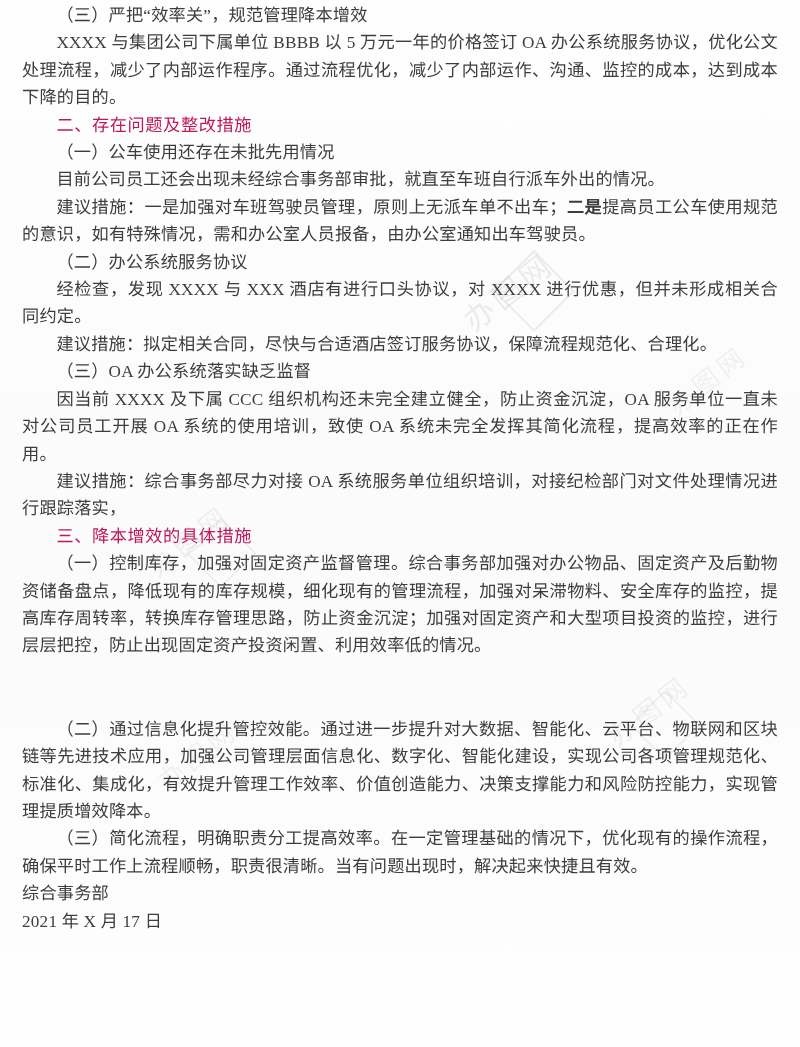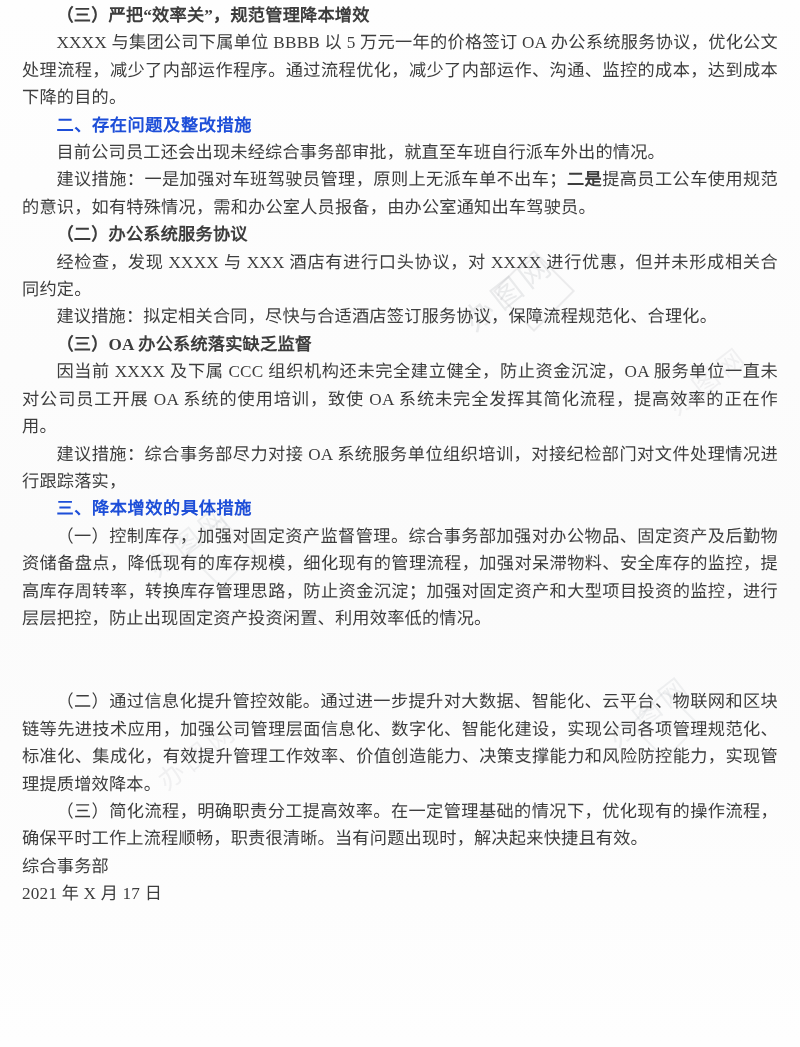"（三）严把“效率关”，规范管理降本增效" .sub-head { font-weight: bold -> none }
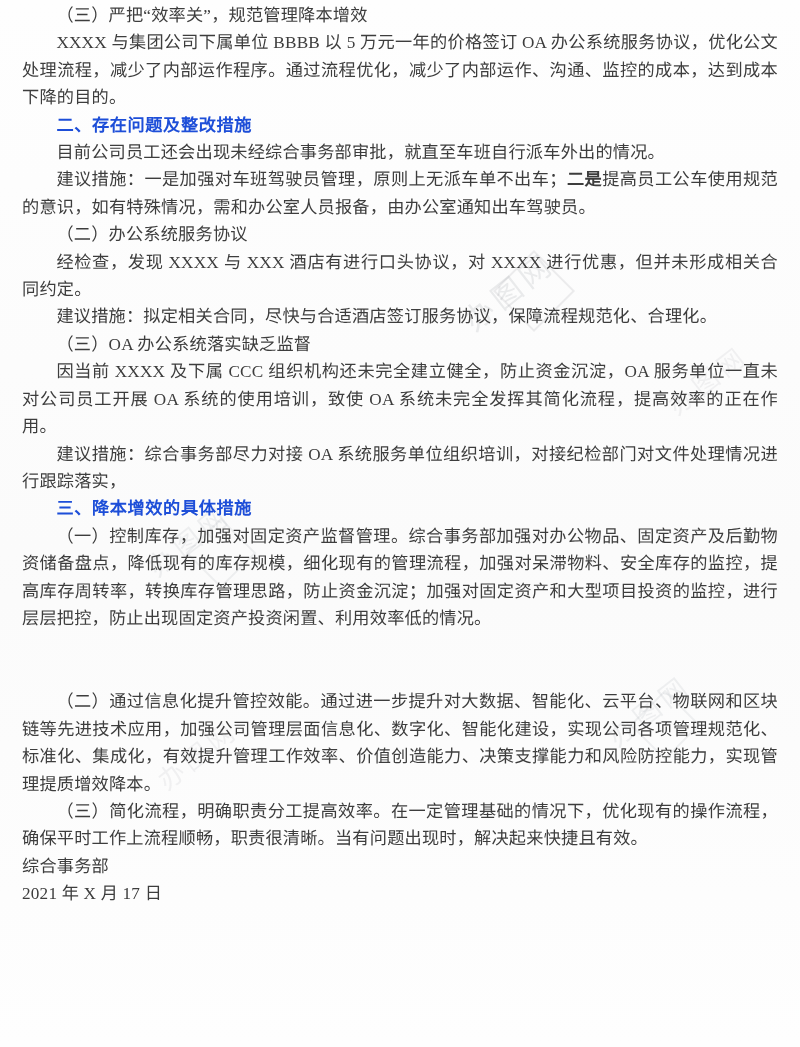"二、存在问题及整改措施" p.heading { color: #1d4ed8 -> #be185d; font-weight: bold -> normal }
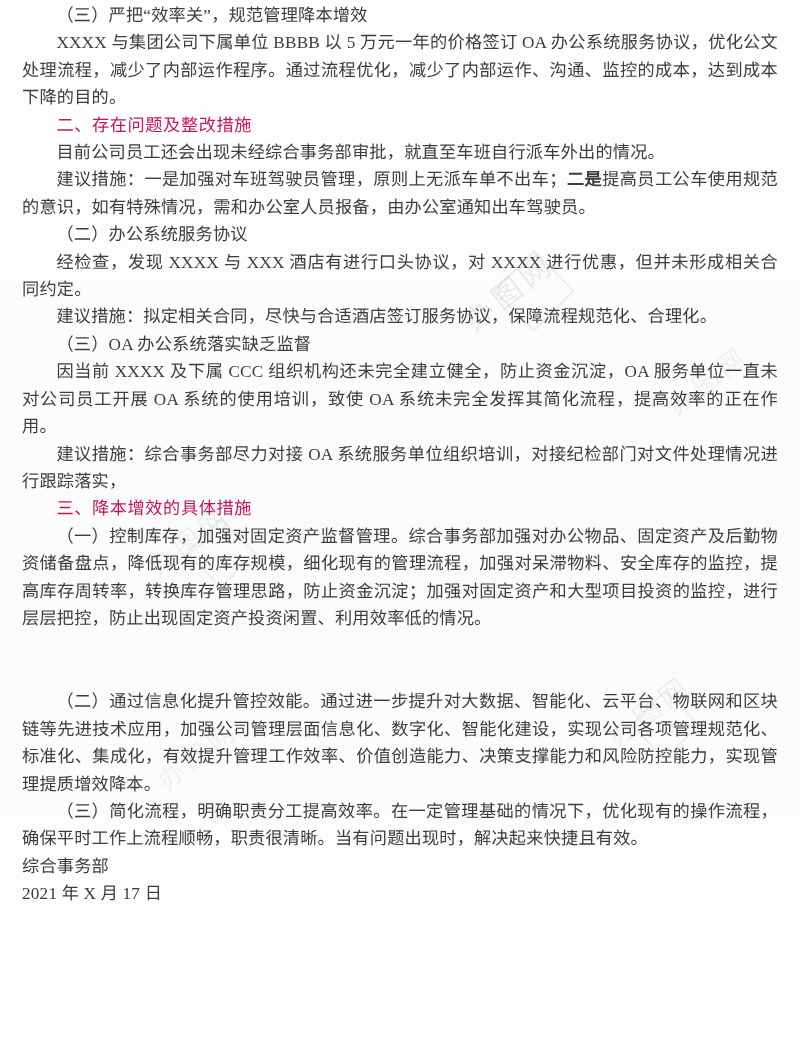"（一）公车使用还存在未批先用情况" p.sub-head { html: none -> <p>（一）公车使用还存在未批先用情况</p> }
